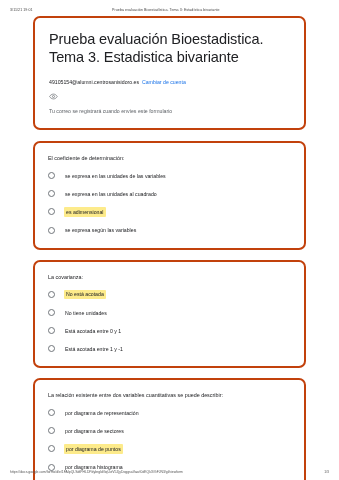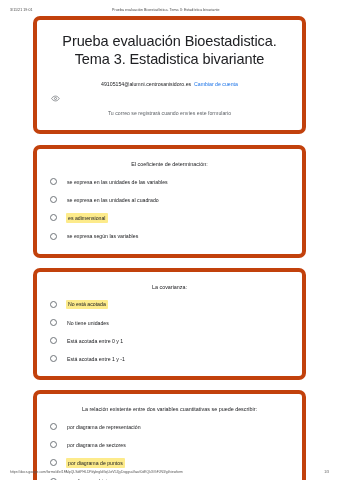"Prueba evaluación Bioestadistica. Tema" .card { border: 4px solid #c2410c -> 2px solid #c2410c; text-align: center -> none }
